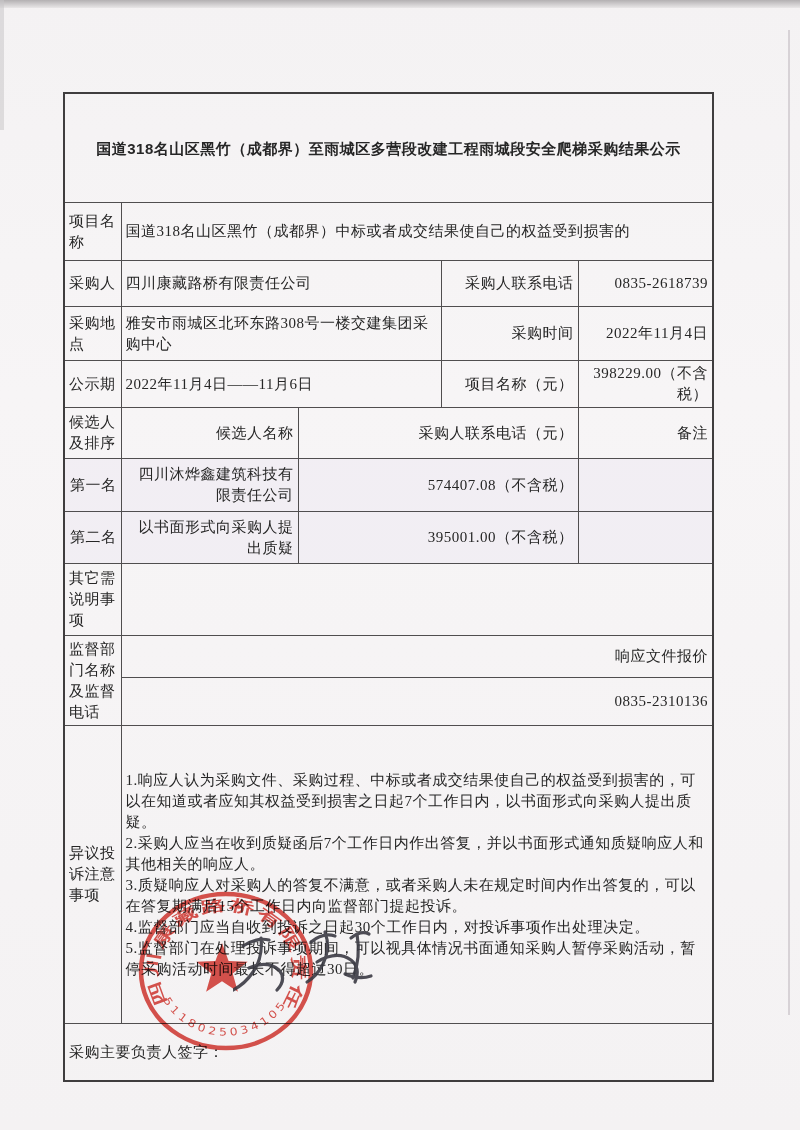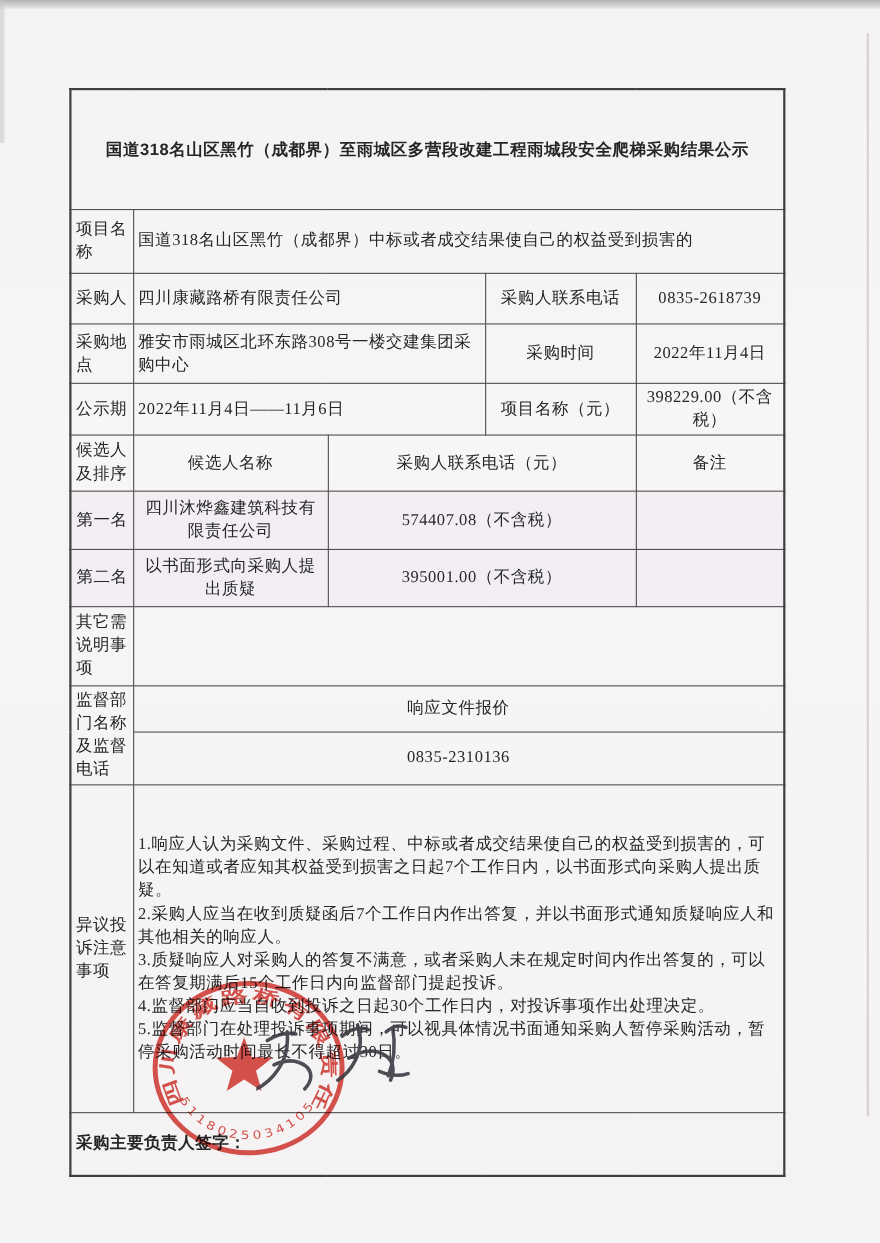"国道318名山区黑竹（成都界）至雨城区多营段改建工程雨城段安全爬梯采购结果公示" table.doc { top: 80px -> 92px }
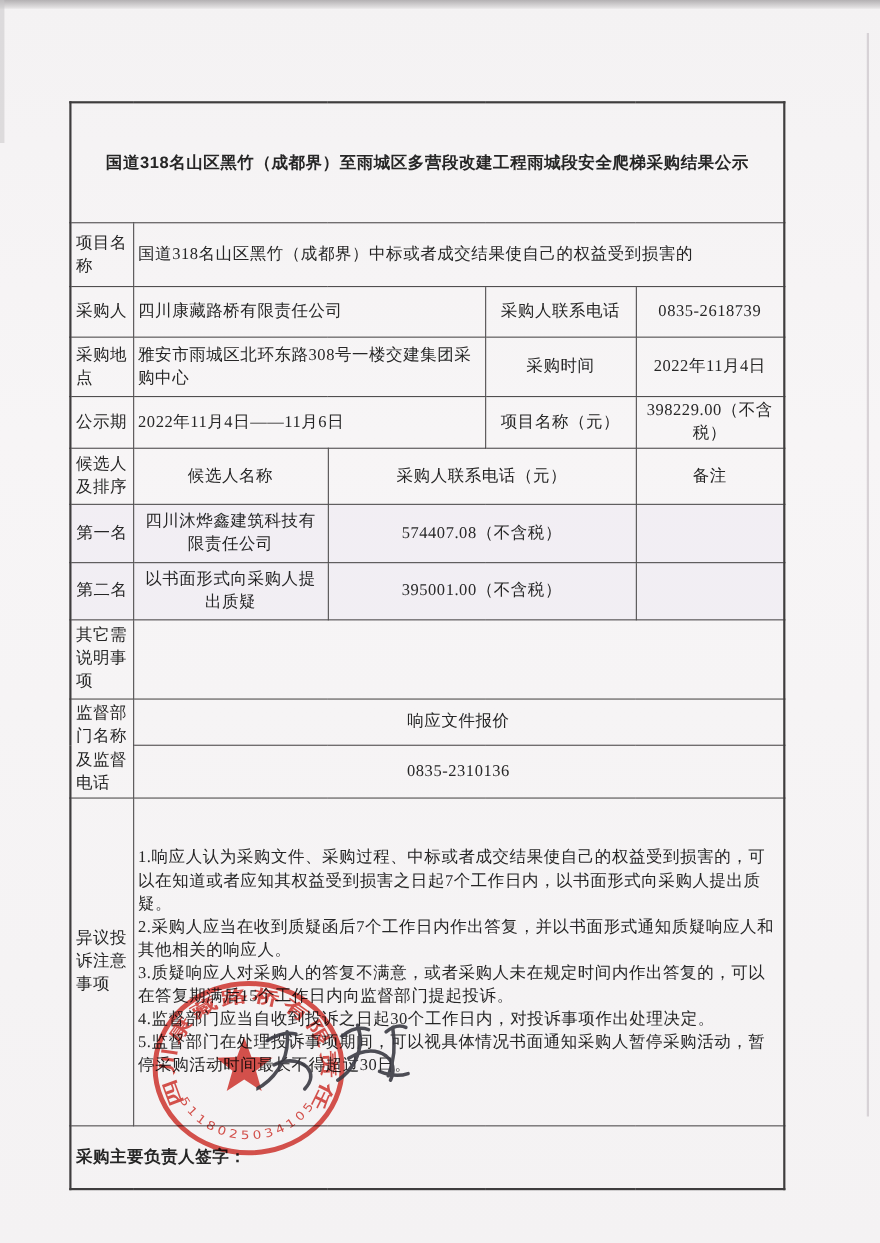"采购人联系电话" td.ctr { text-align: center -> right }
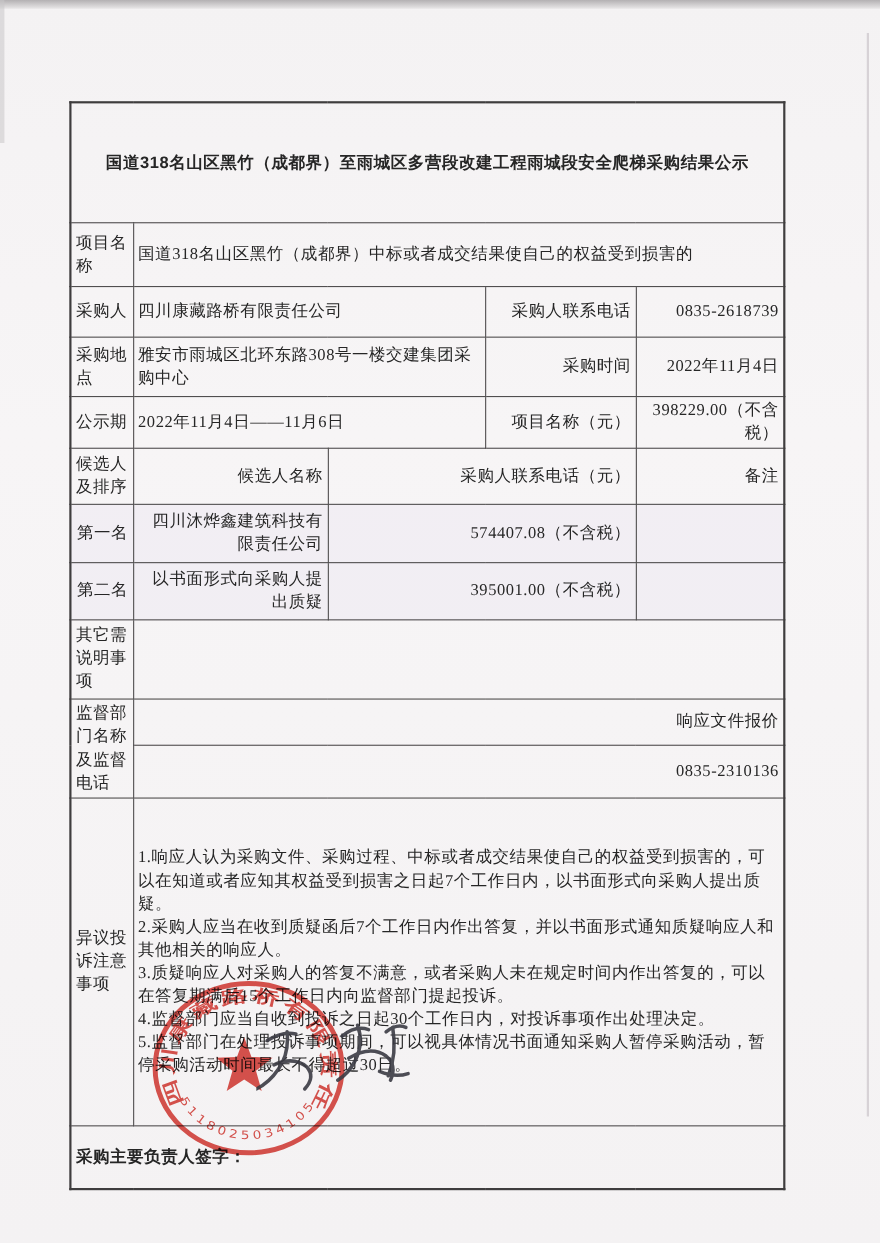"采购主要负责人签字：" td.sign-row { font-weight: bold -> none }
